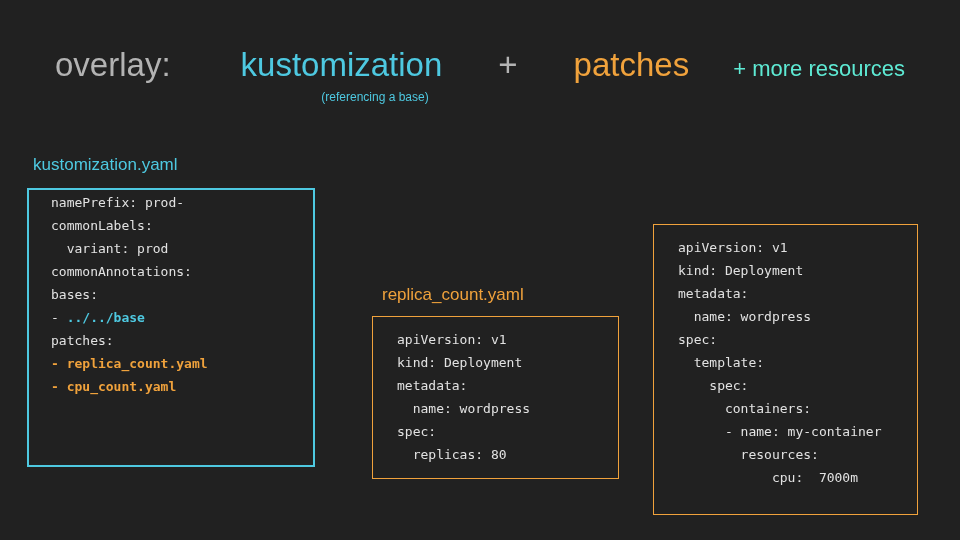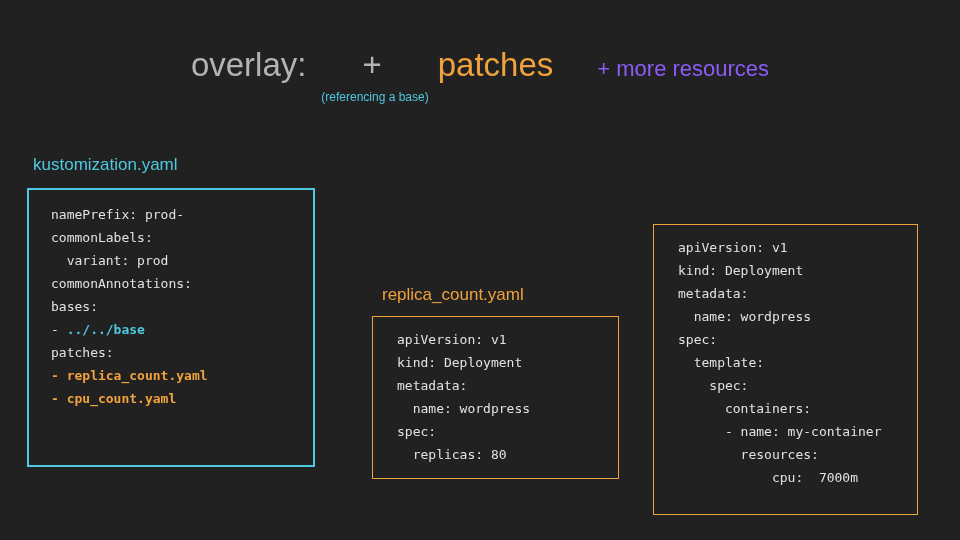"kustomization" span.t-cyan { html: none -> <span>kustomization</span> }
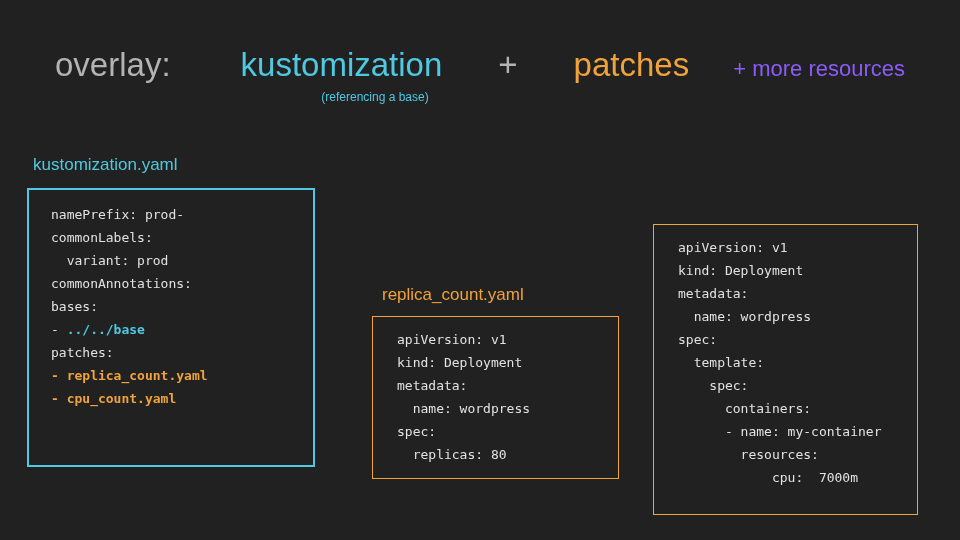"+ more resources" .t-orange-small { color: #8b5cf6 -> #5eead4 }
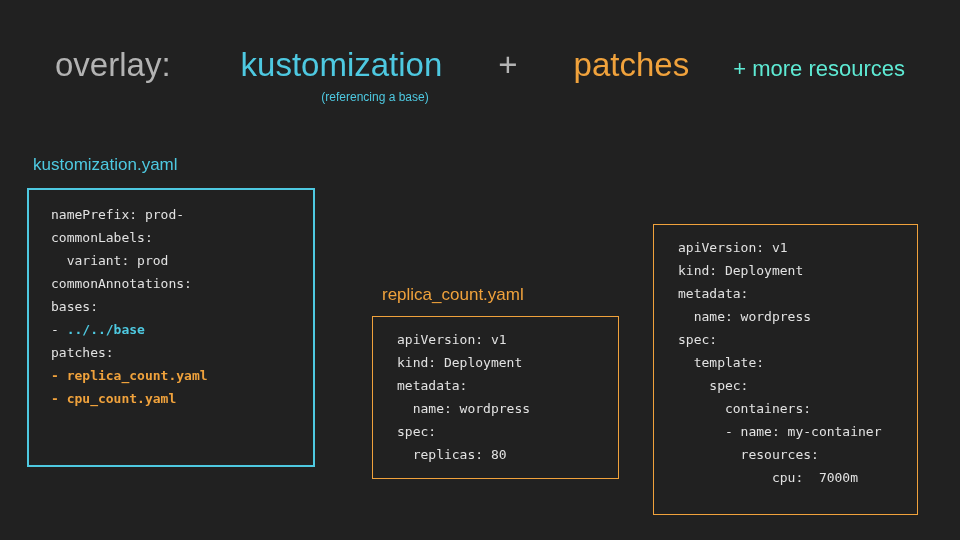"namePrefix: prod-" #kustomization-box { padding: 13px 0 0 22px -> 1px 0 0 22px }
